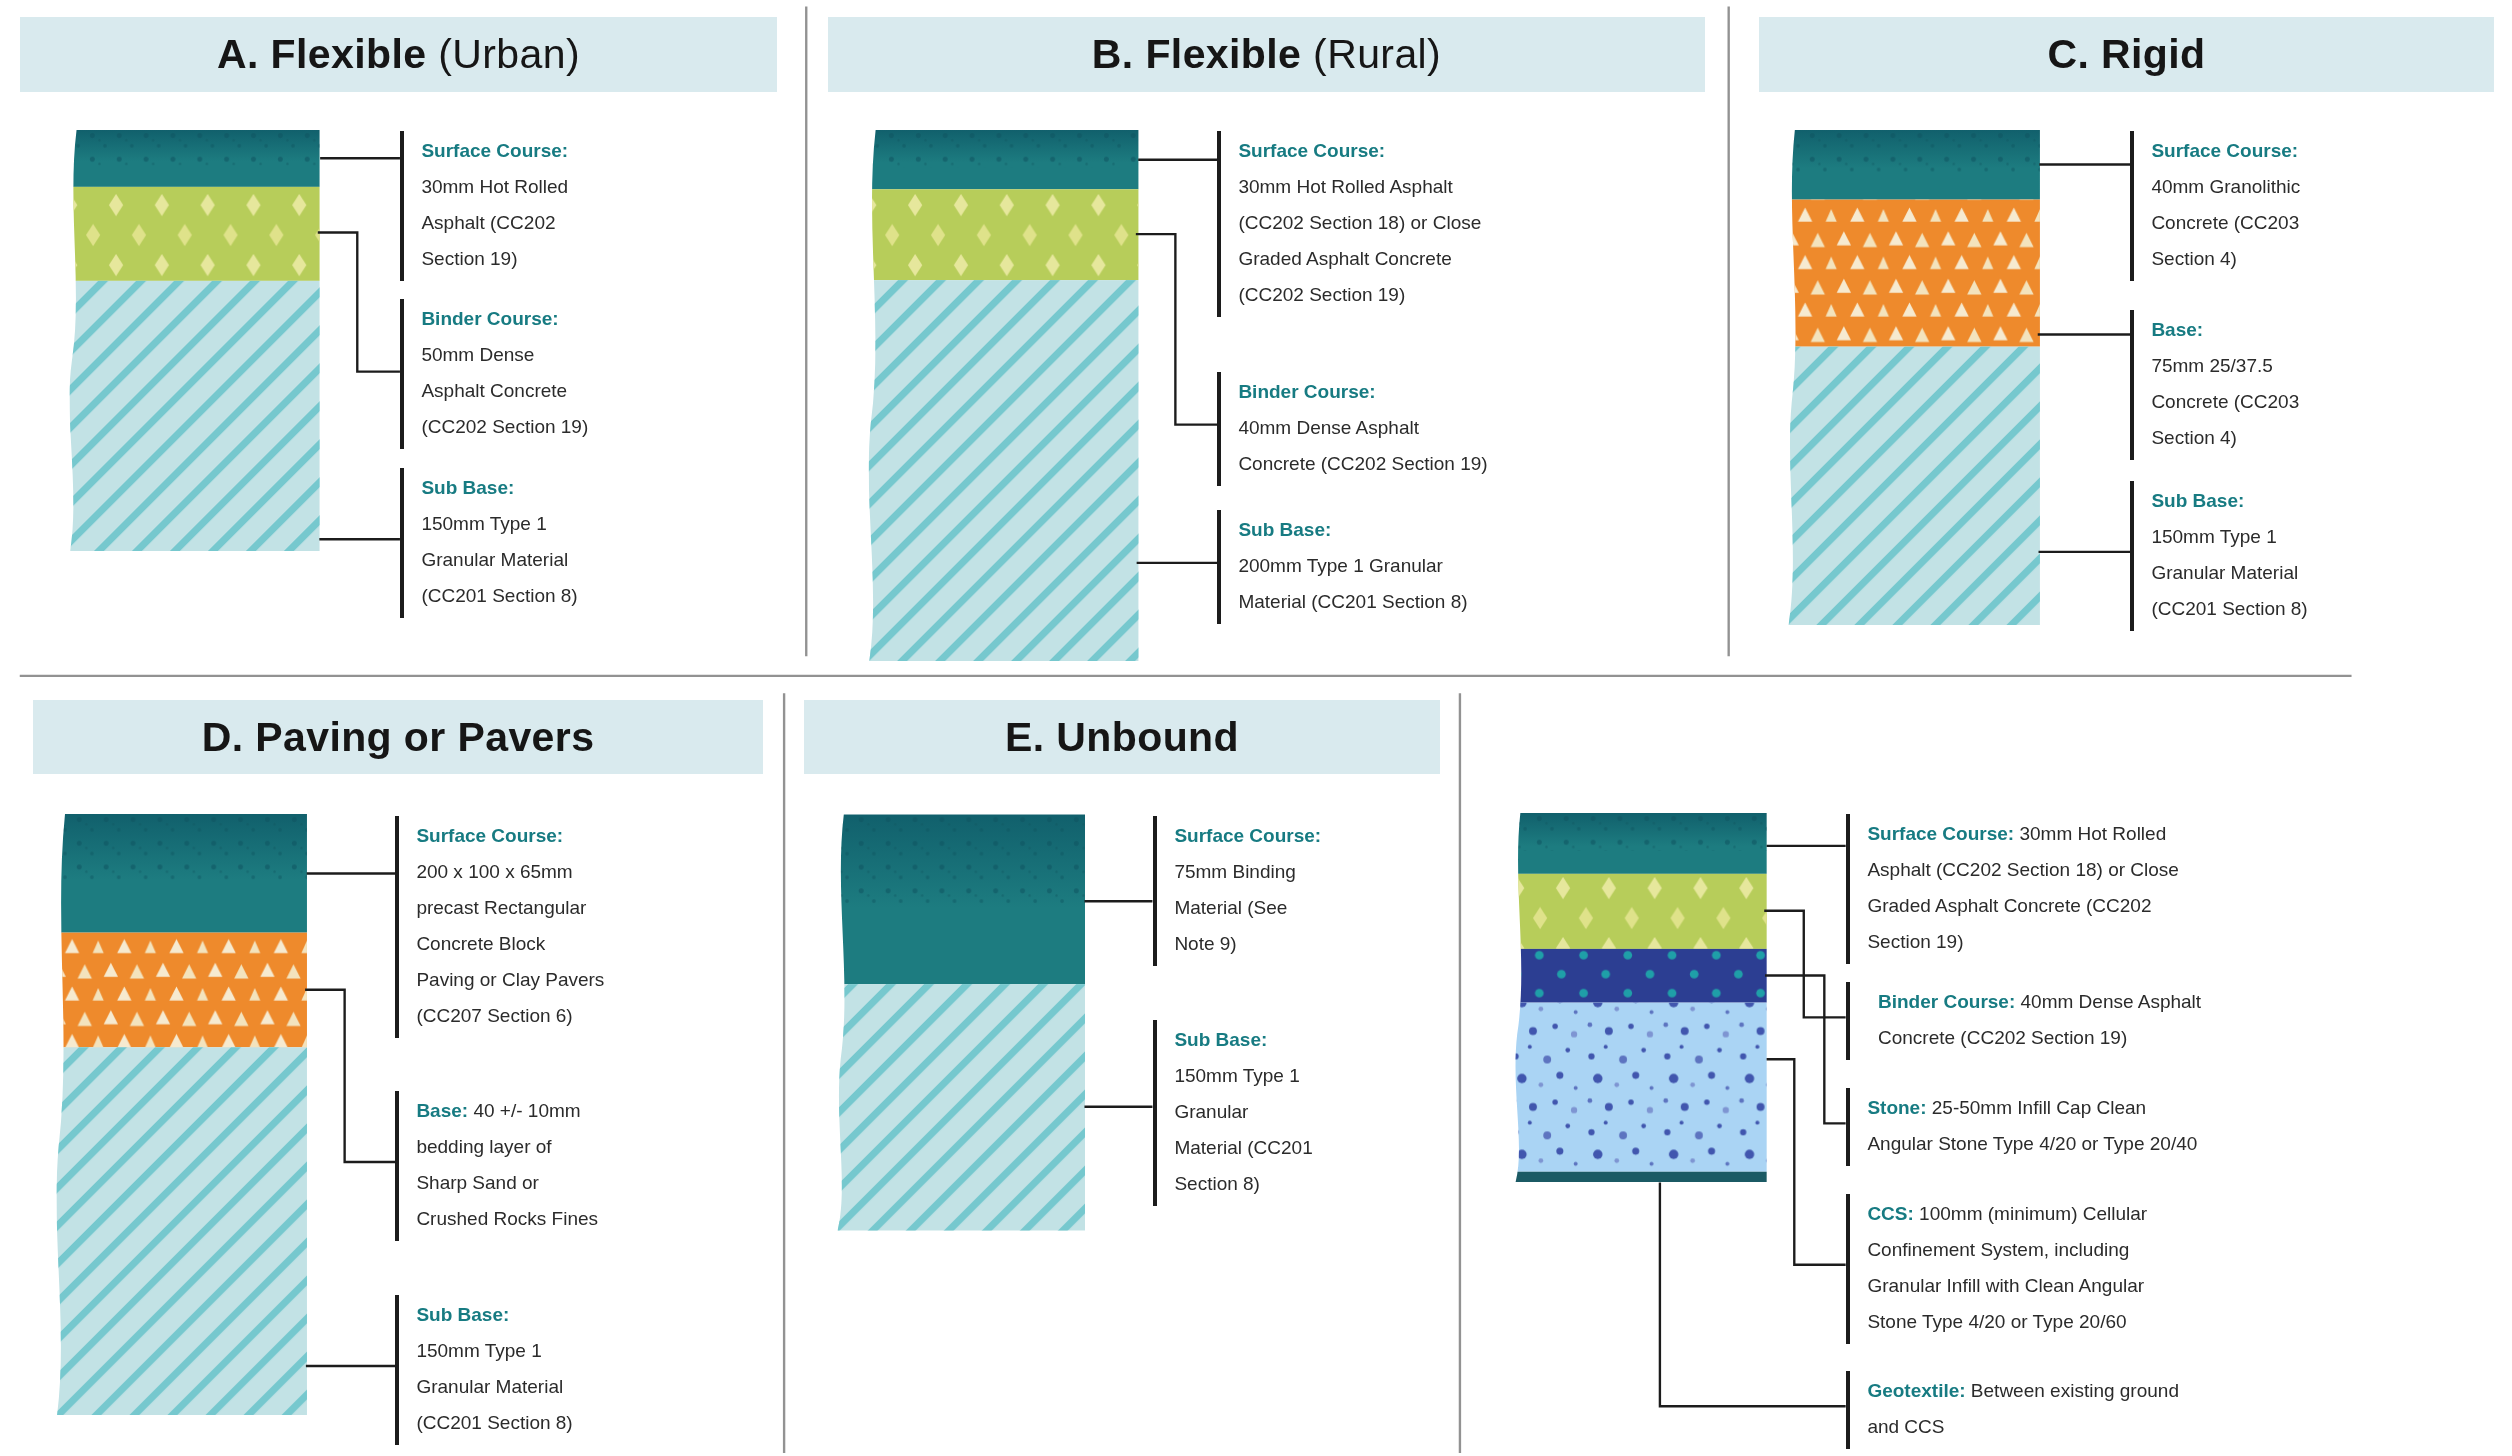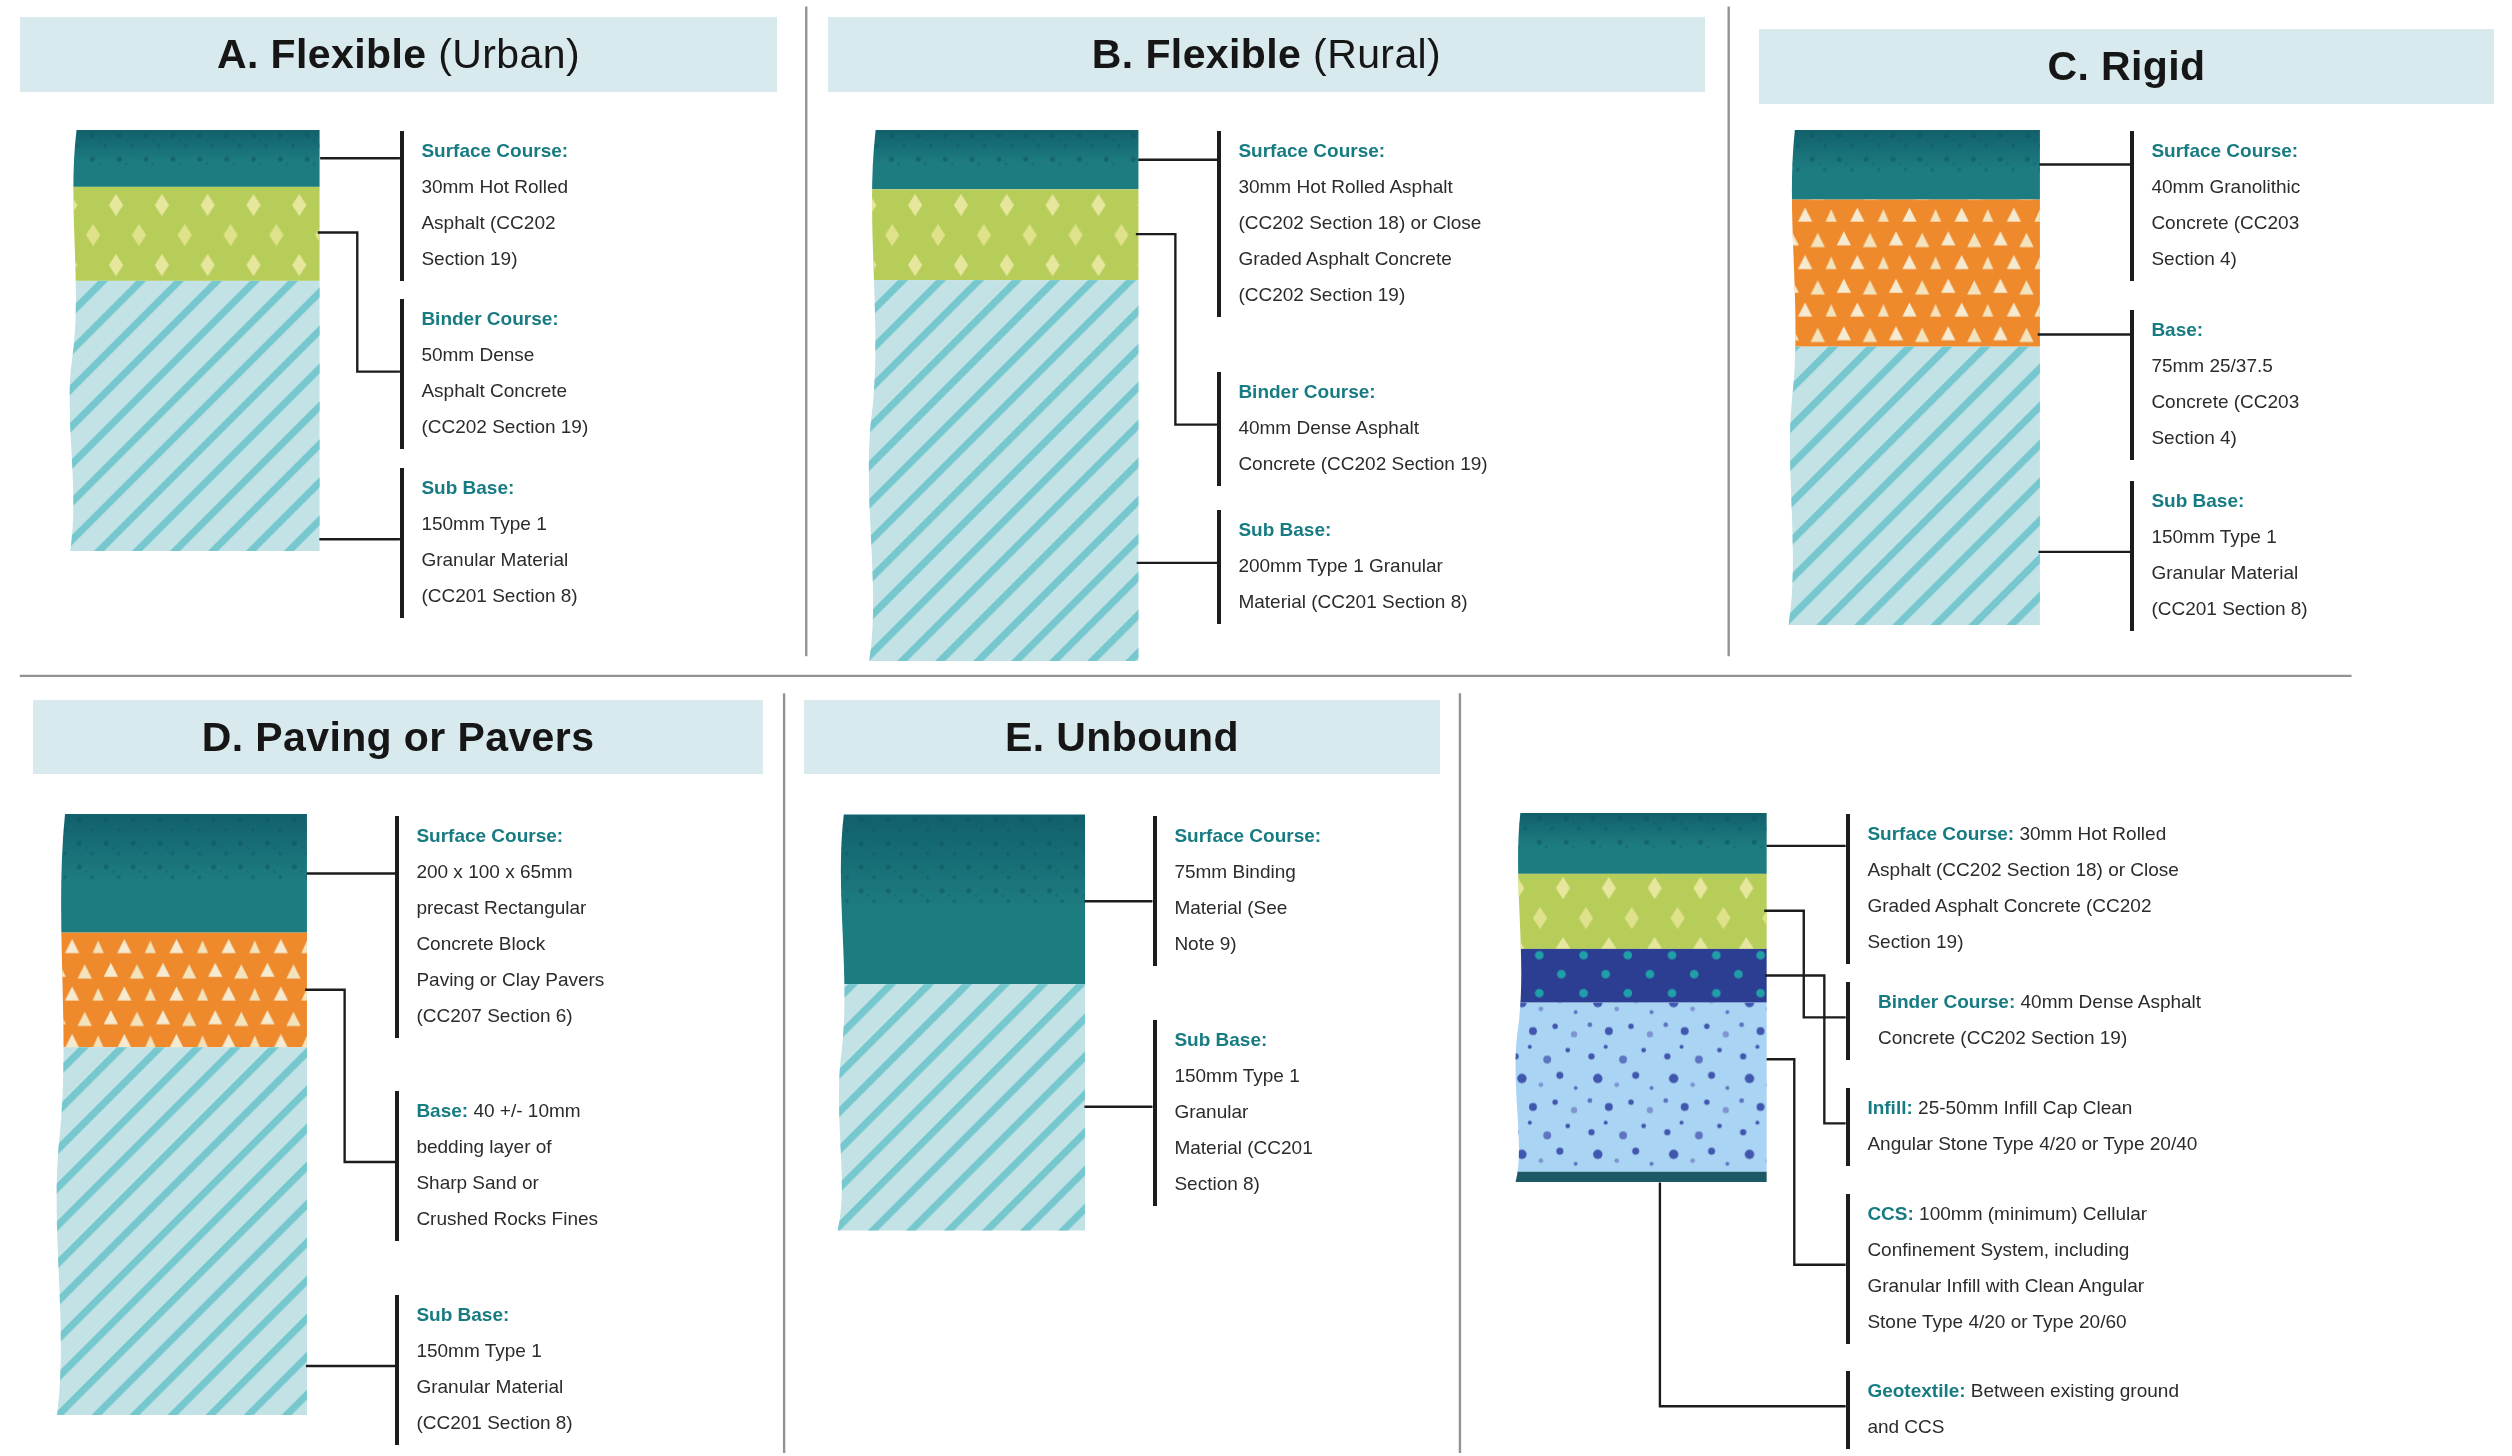"C. Rigid" div.panel-header { margin-top: 12px -> none }
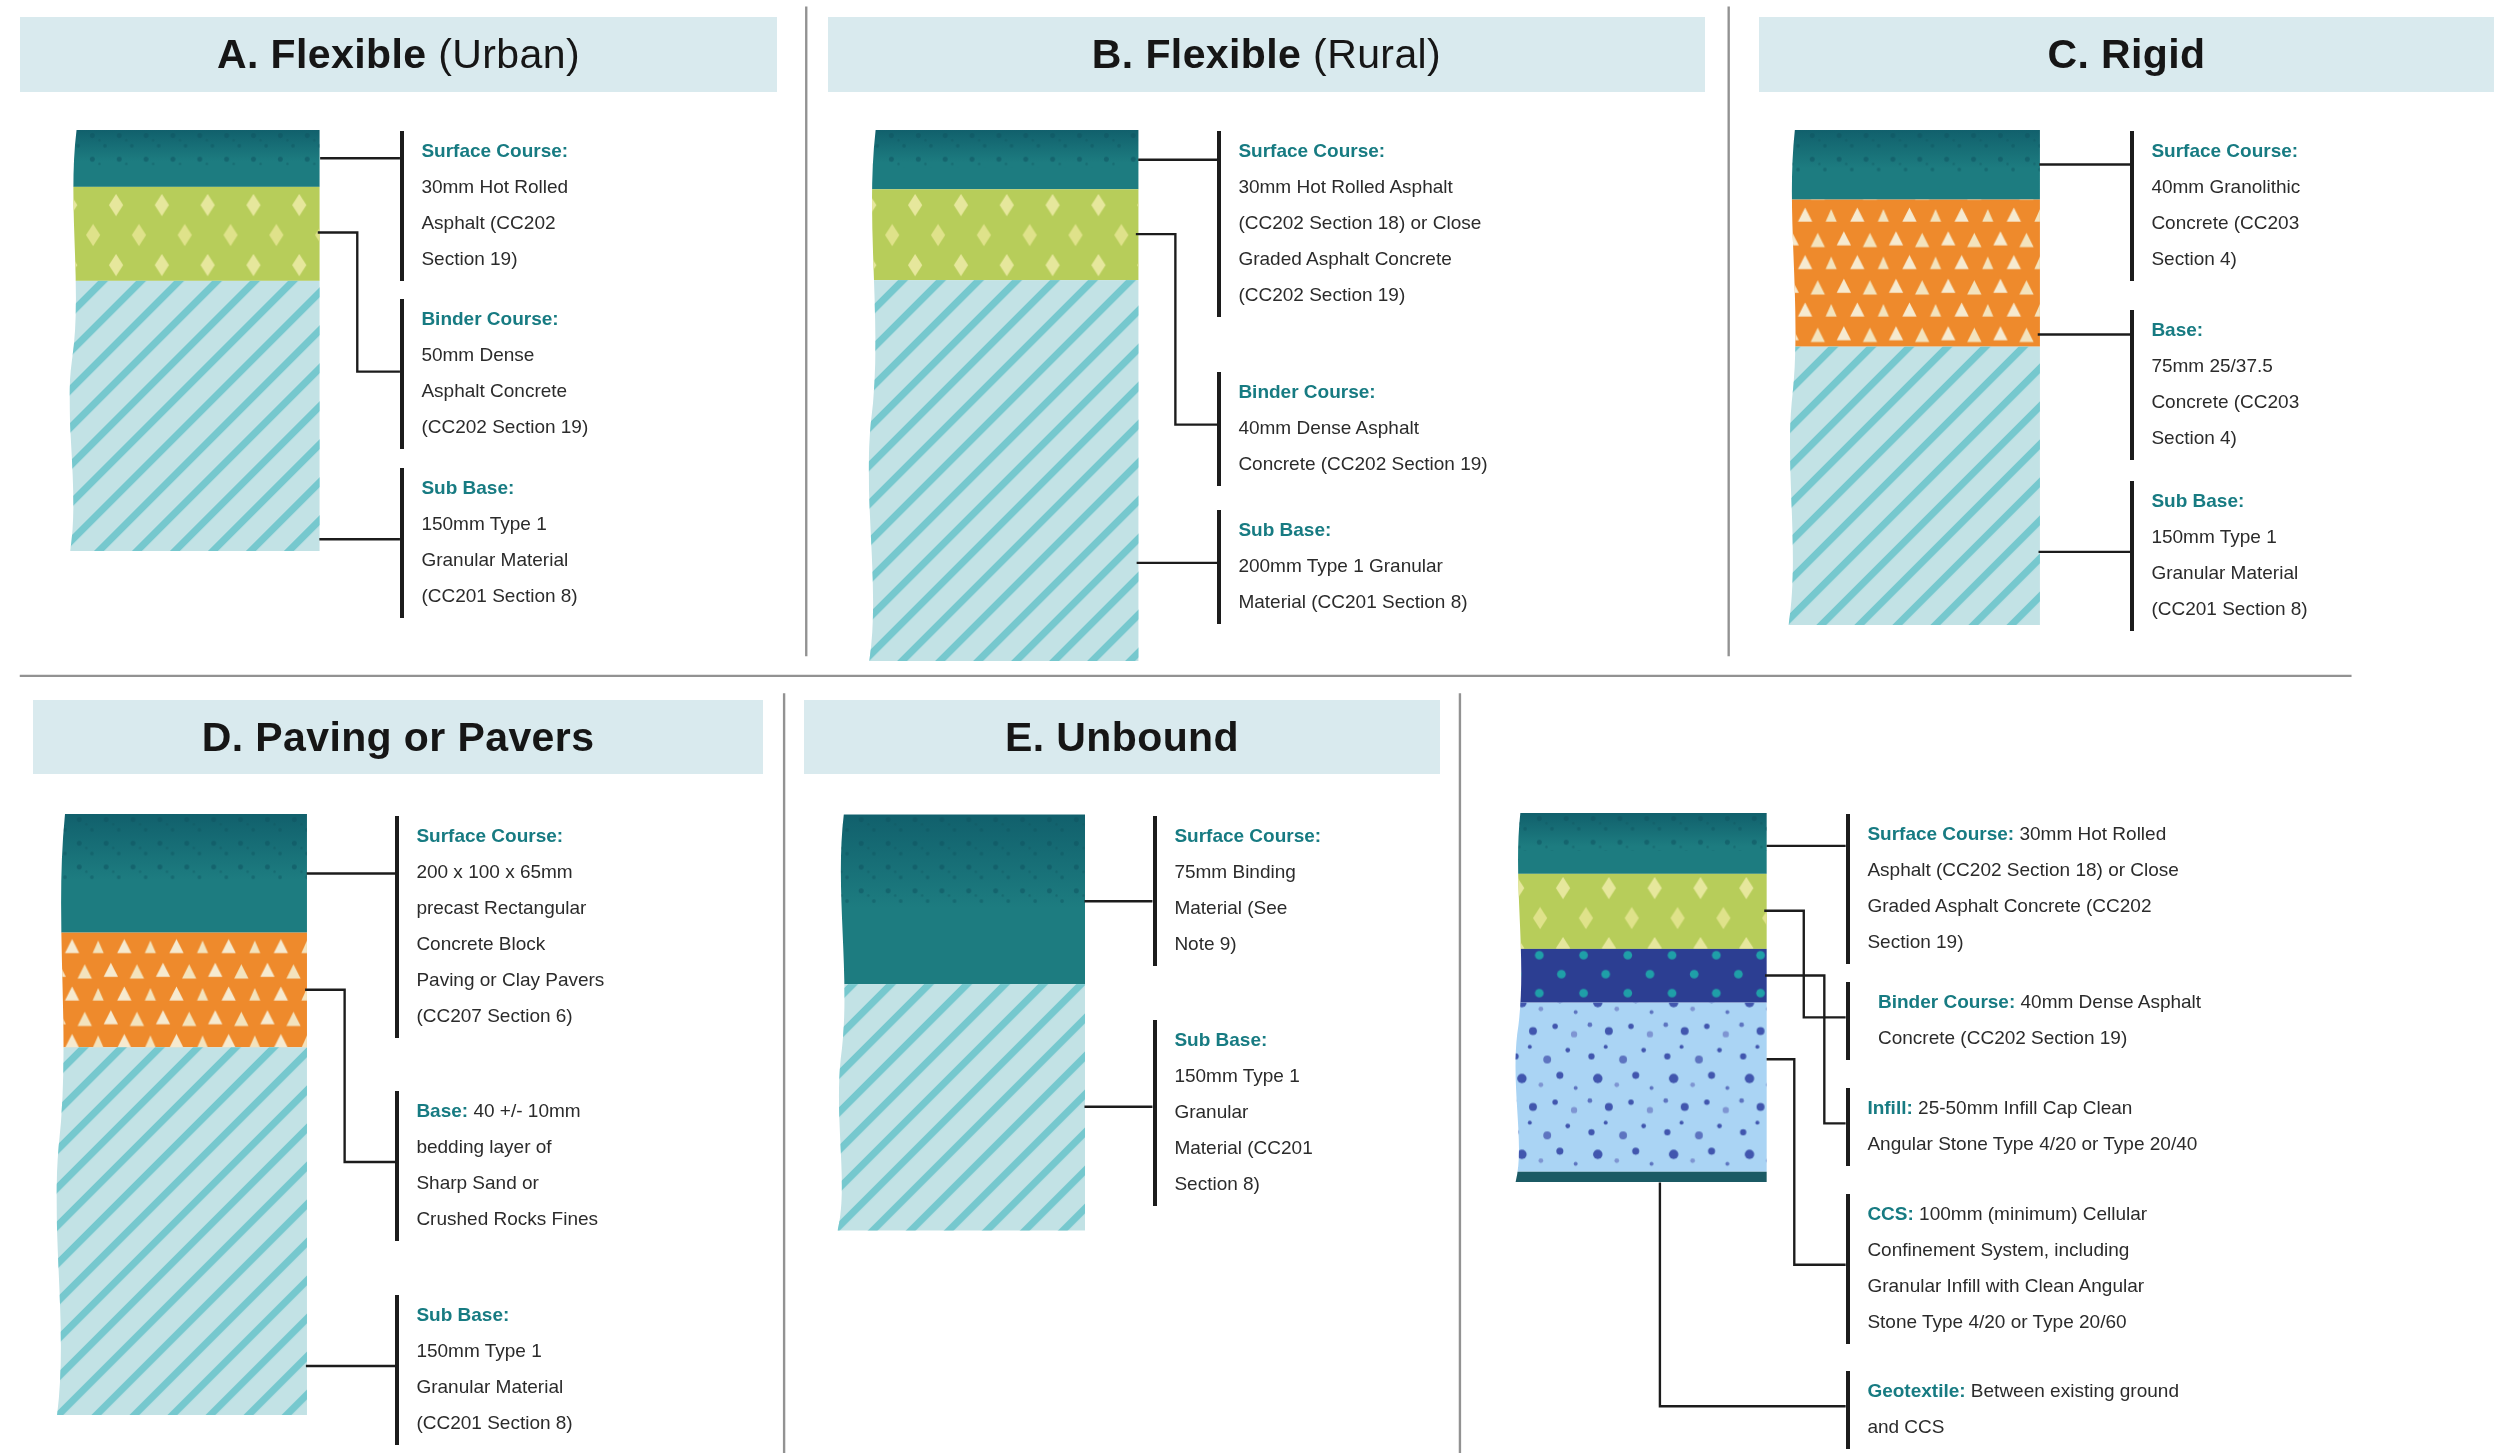"Infill:" span.h { text: Infill -> Stone }
